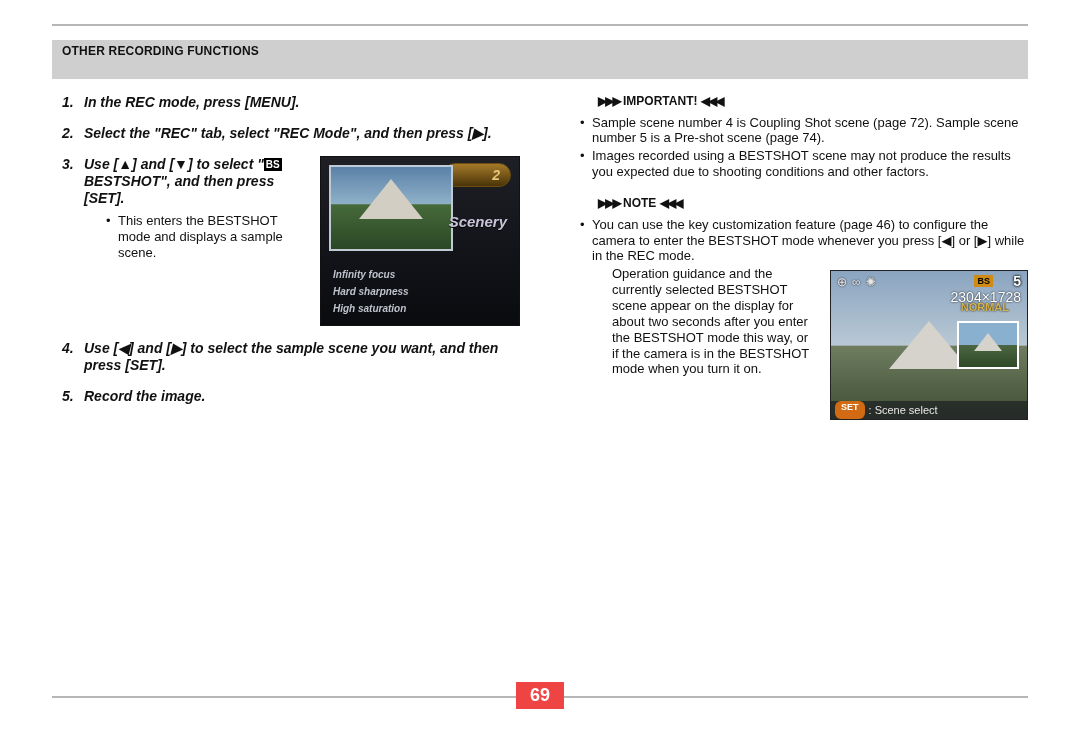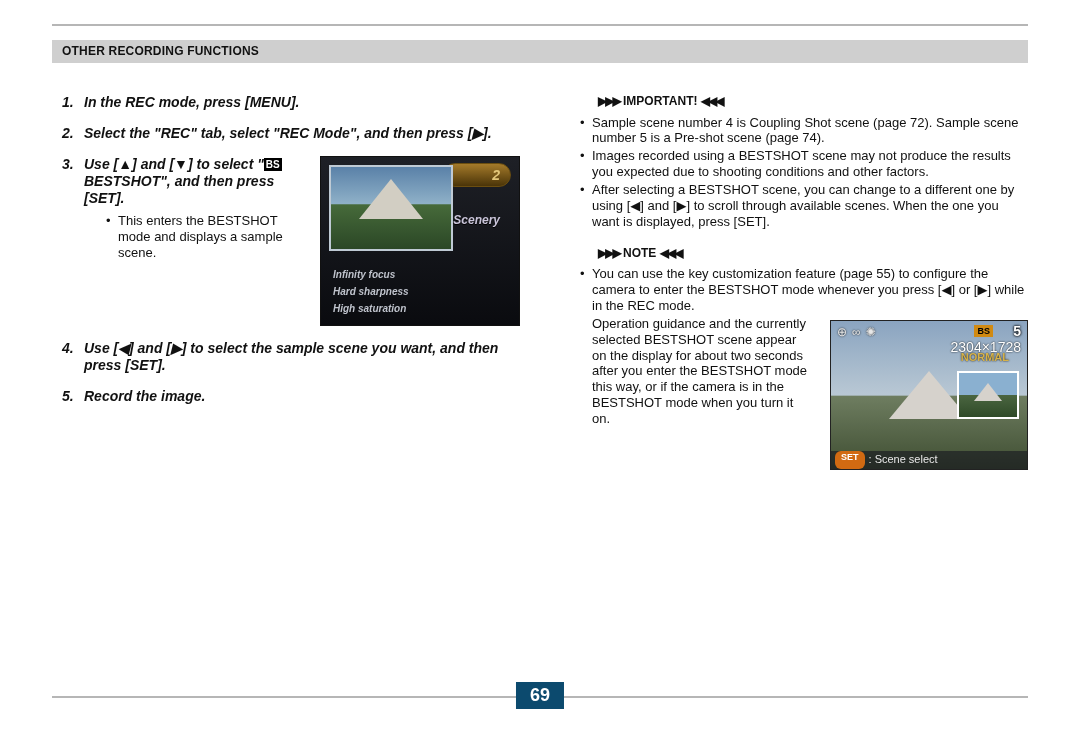"OTHER RECORDING FUNCTIONS" .header-bar { padding: 4px 10px 5px -> 4px 10px 21px }
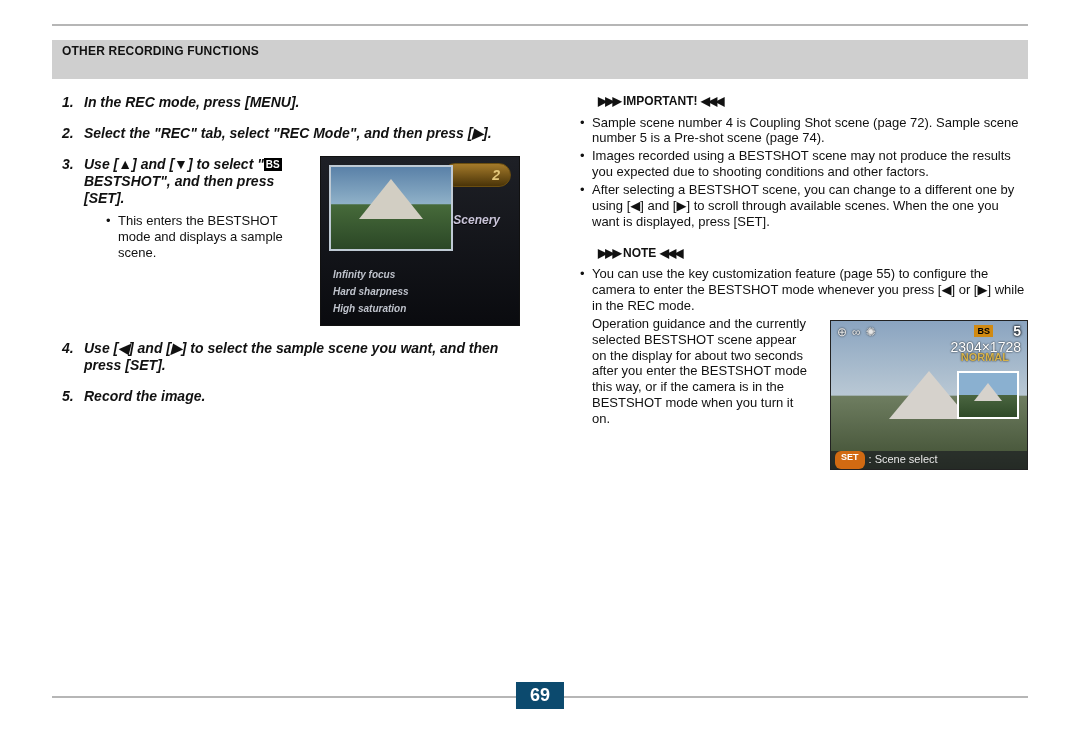"After selecting a BESTSHOT scene," li { html: <li>After selecting a BESTSHOT scene, you can change to a different one by using [◀] and [▶] to scroll through available scenes. When the one you want is displayed, press [SET].</li> -> none }
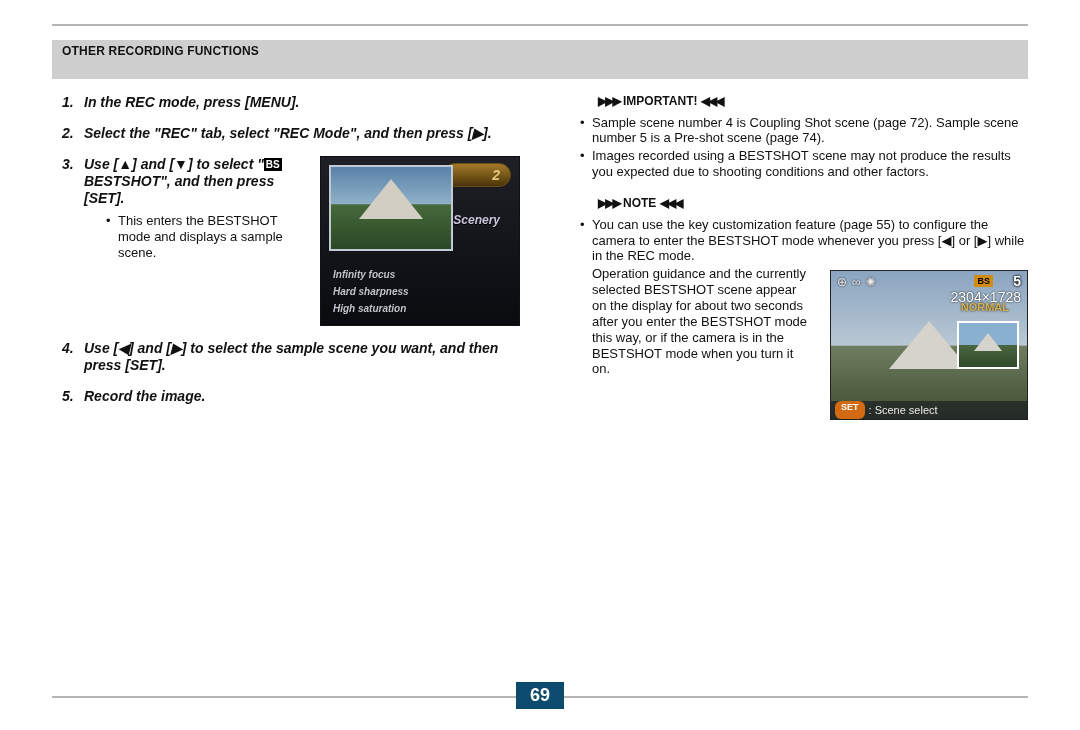"Scenery" .preview1 .scenery { font-size: 12px -> 15px; right: 19px -> 12px }
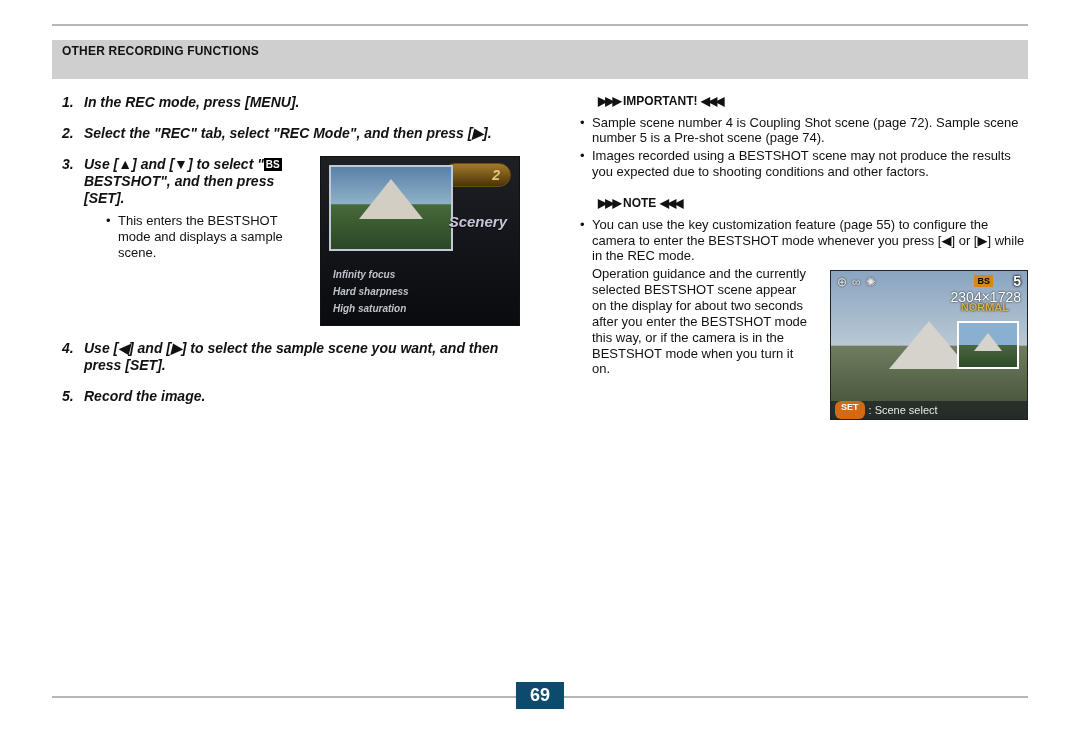"You can use the key" li { text: 55 -> 46 }
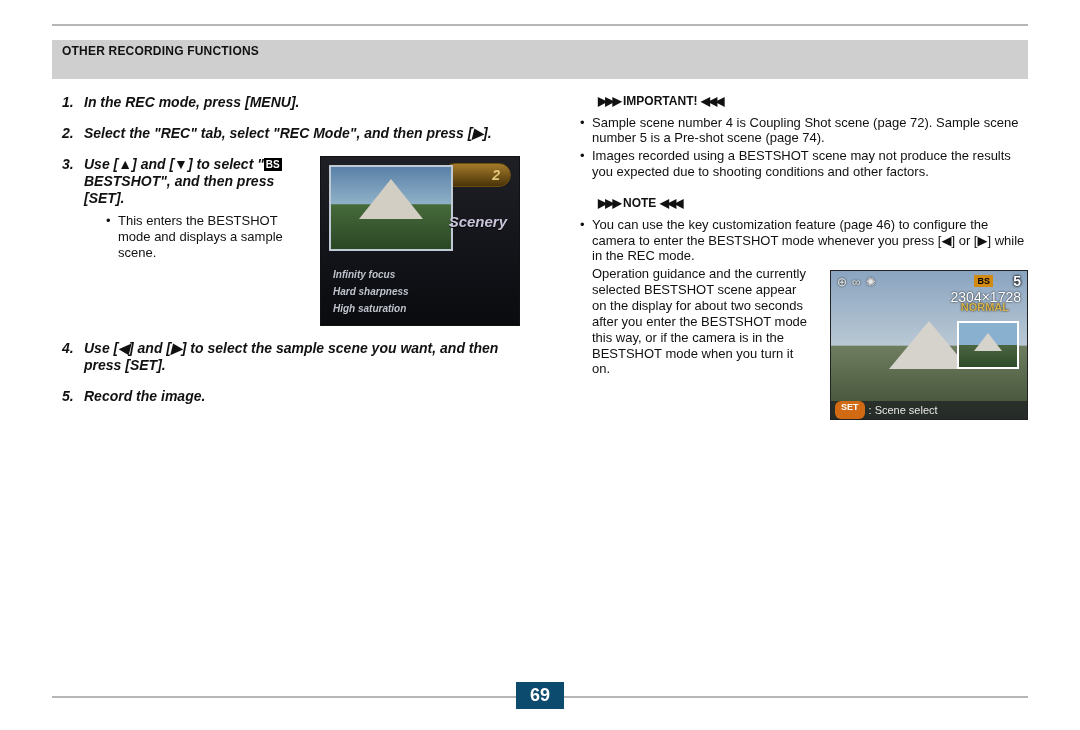"Operation guidance and the currently" .note-wrap .text { margin-left: none -> 20px }
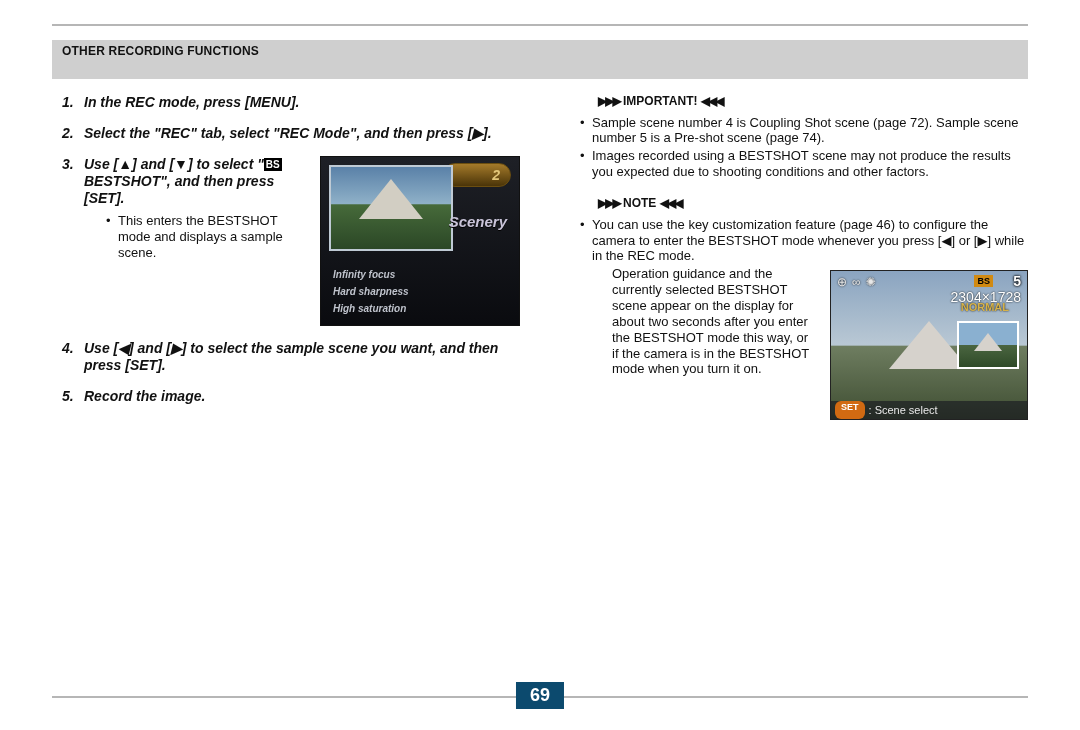"69" .page-num { background: #0c4a6e -> #ef4444 }
